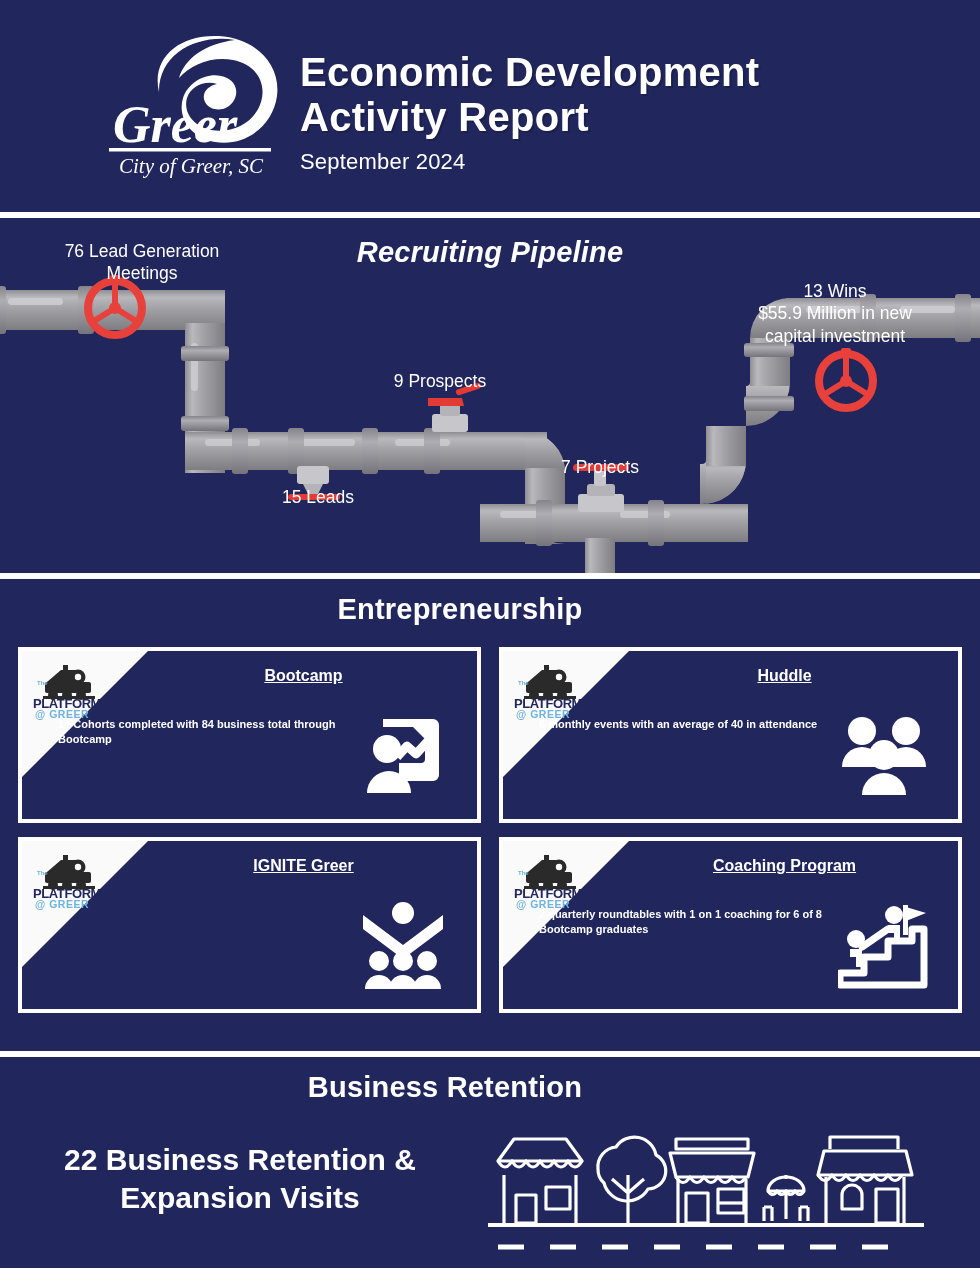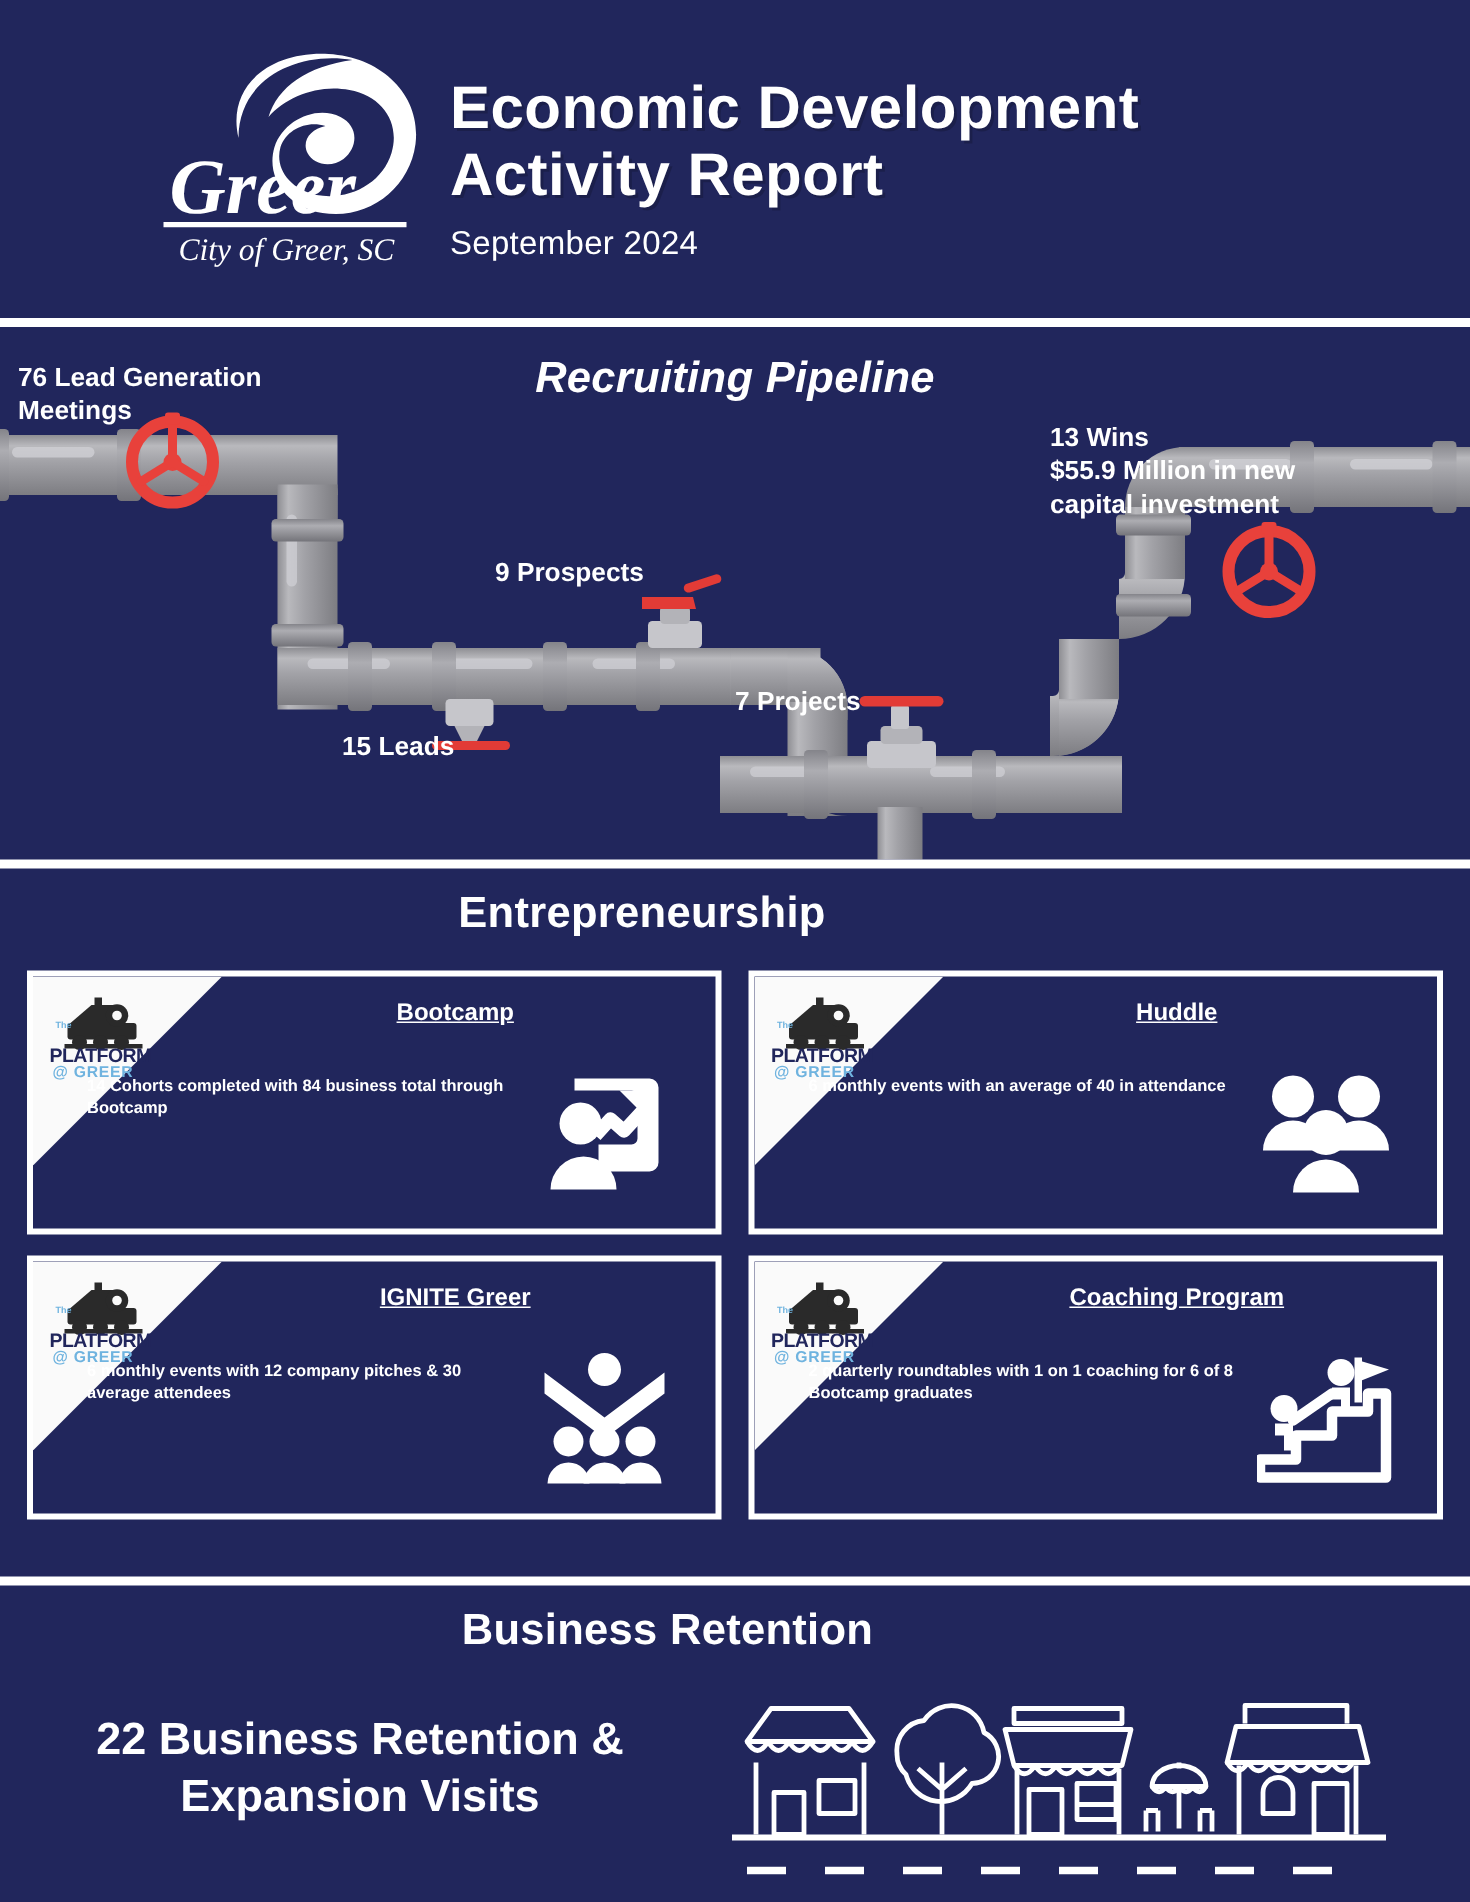"76 Lead Generation" .pipe-label { font-weight: bold -> normal; text-align: none -> center }
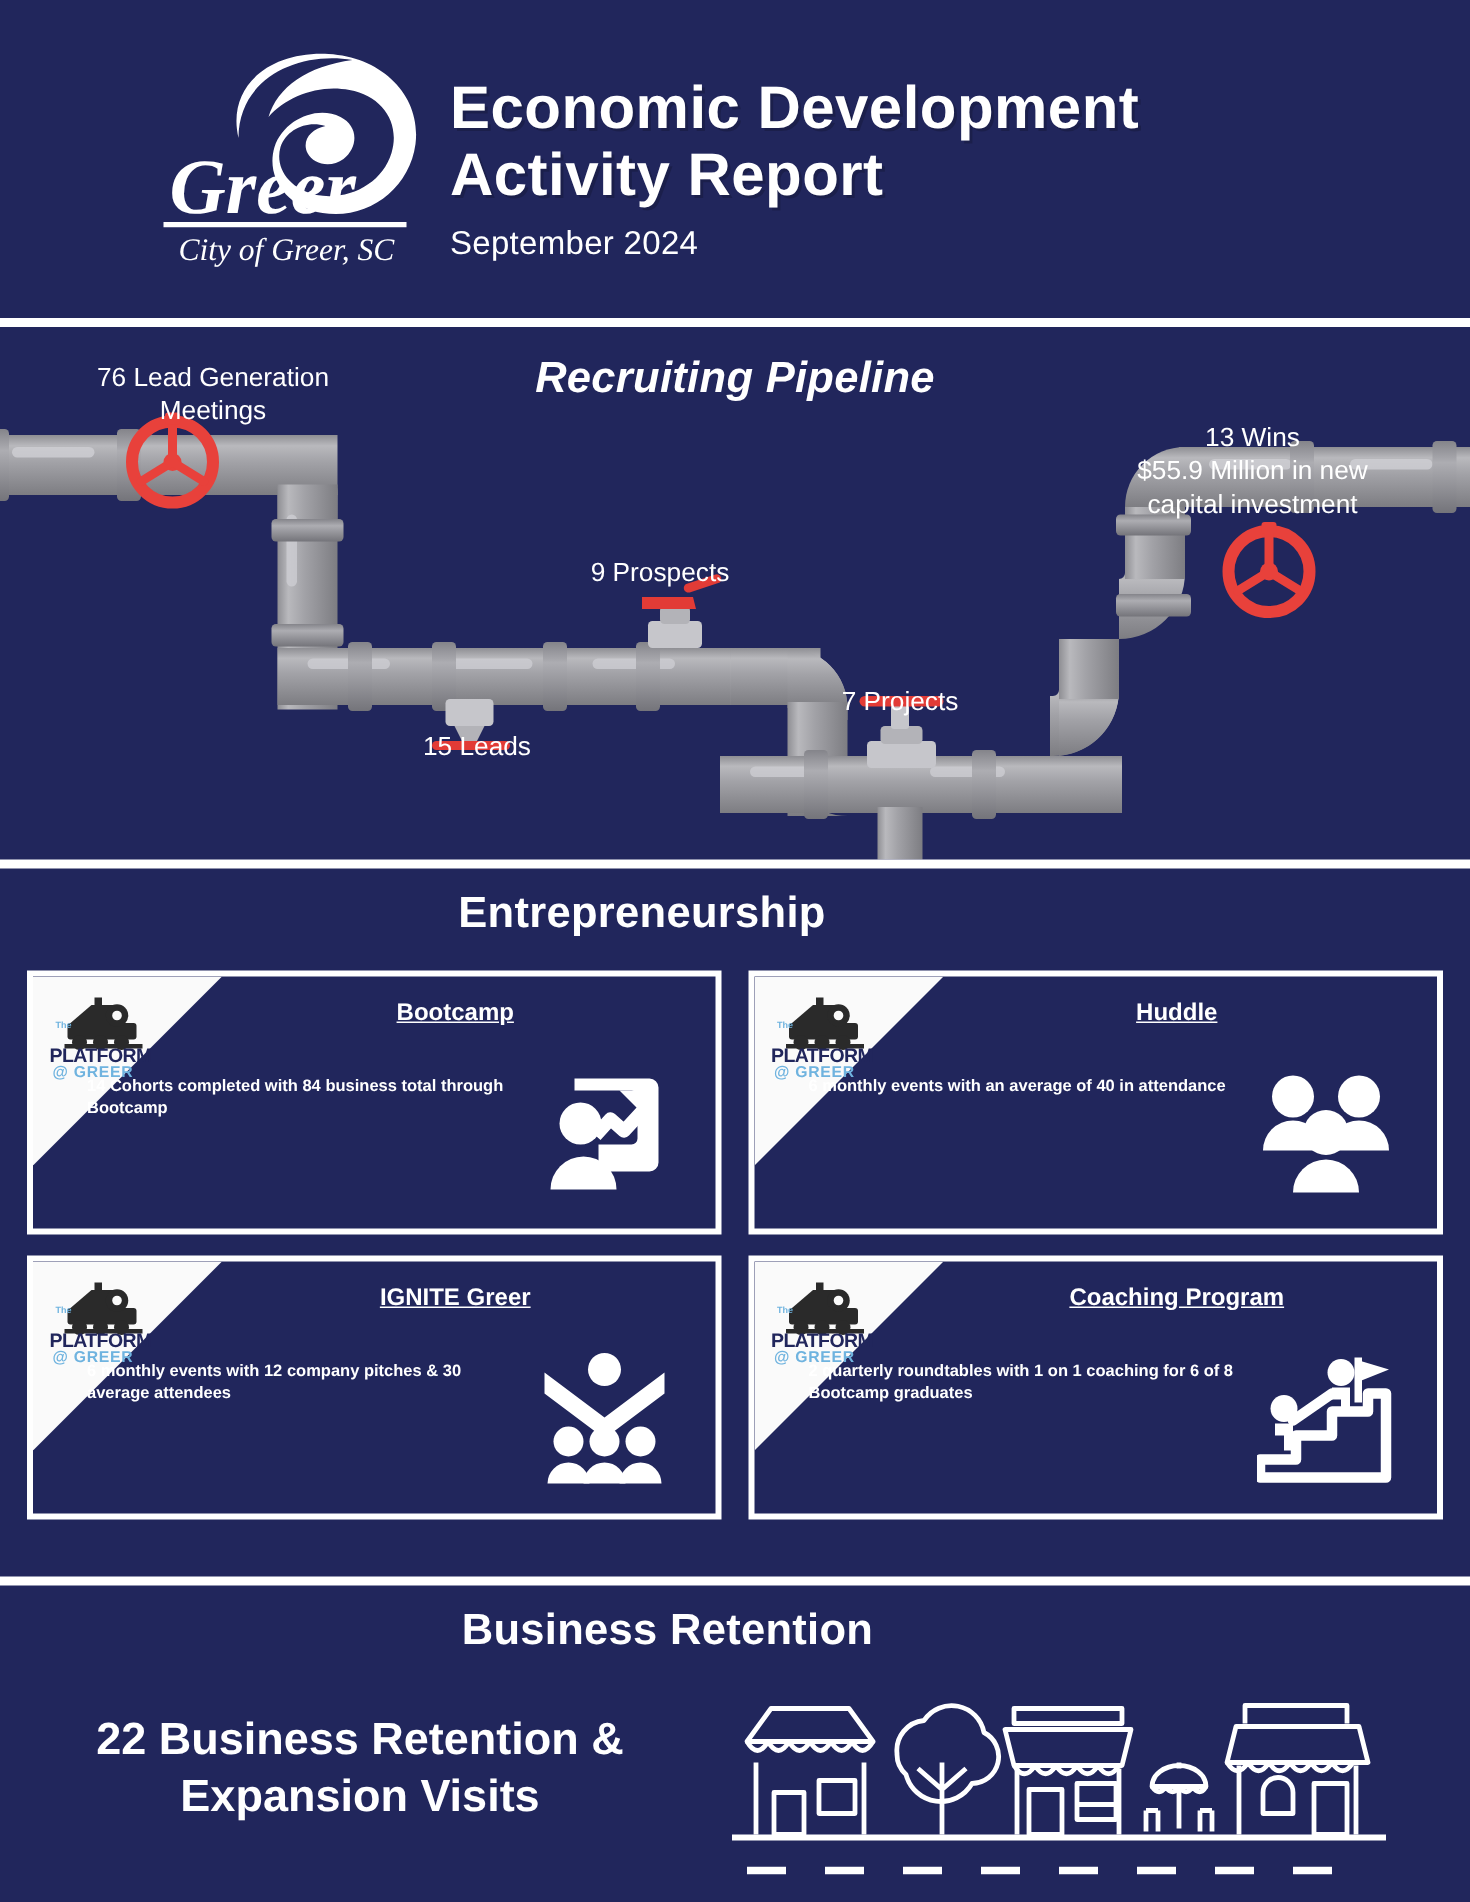"Entrepreneurship" .entre { padding-left: none -> 32px }
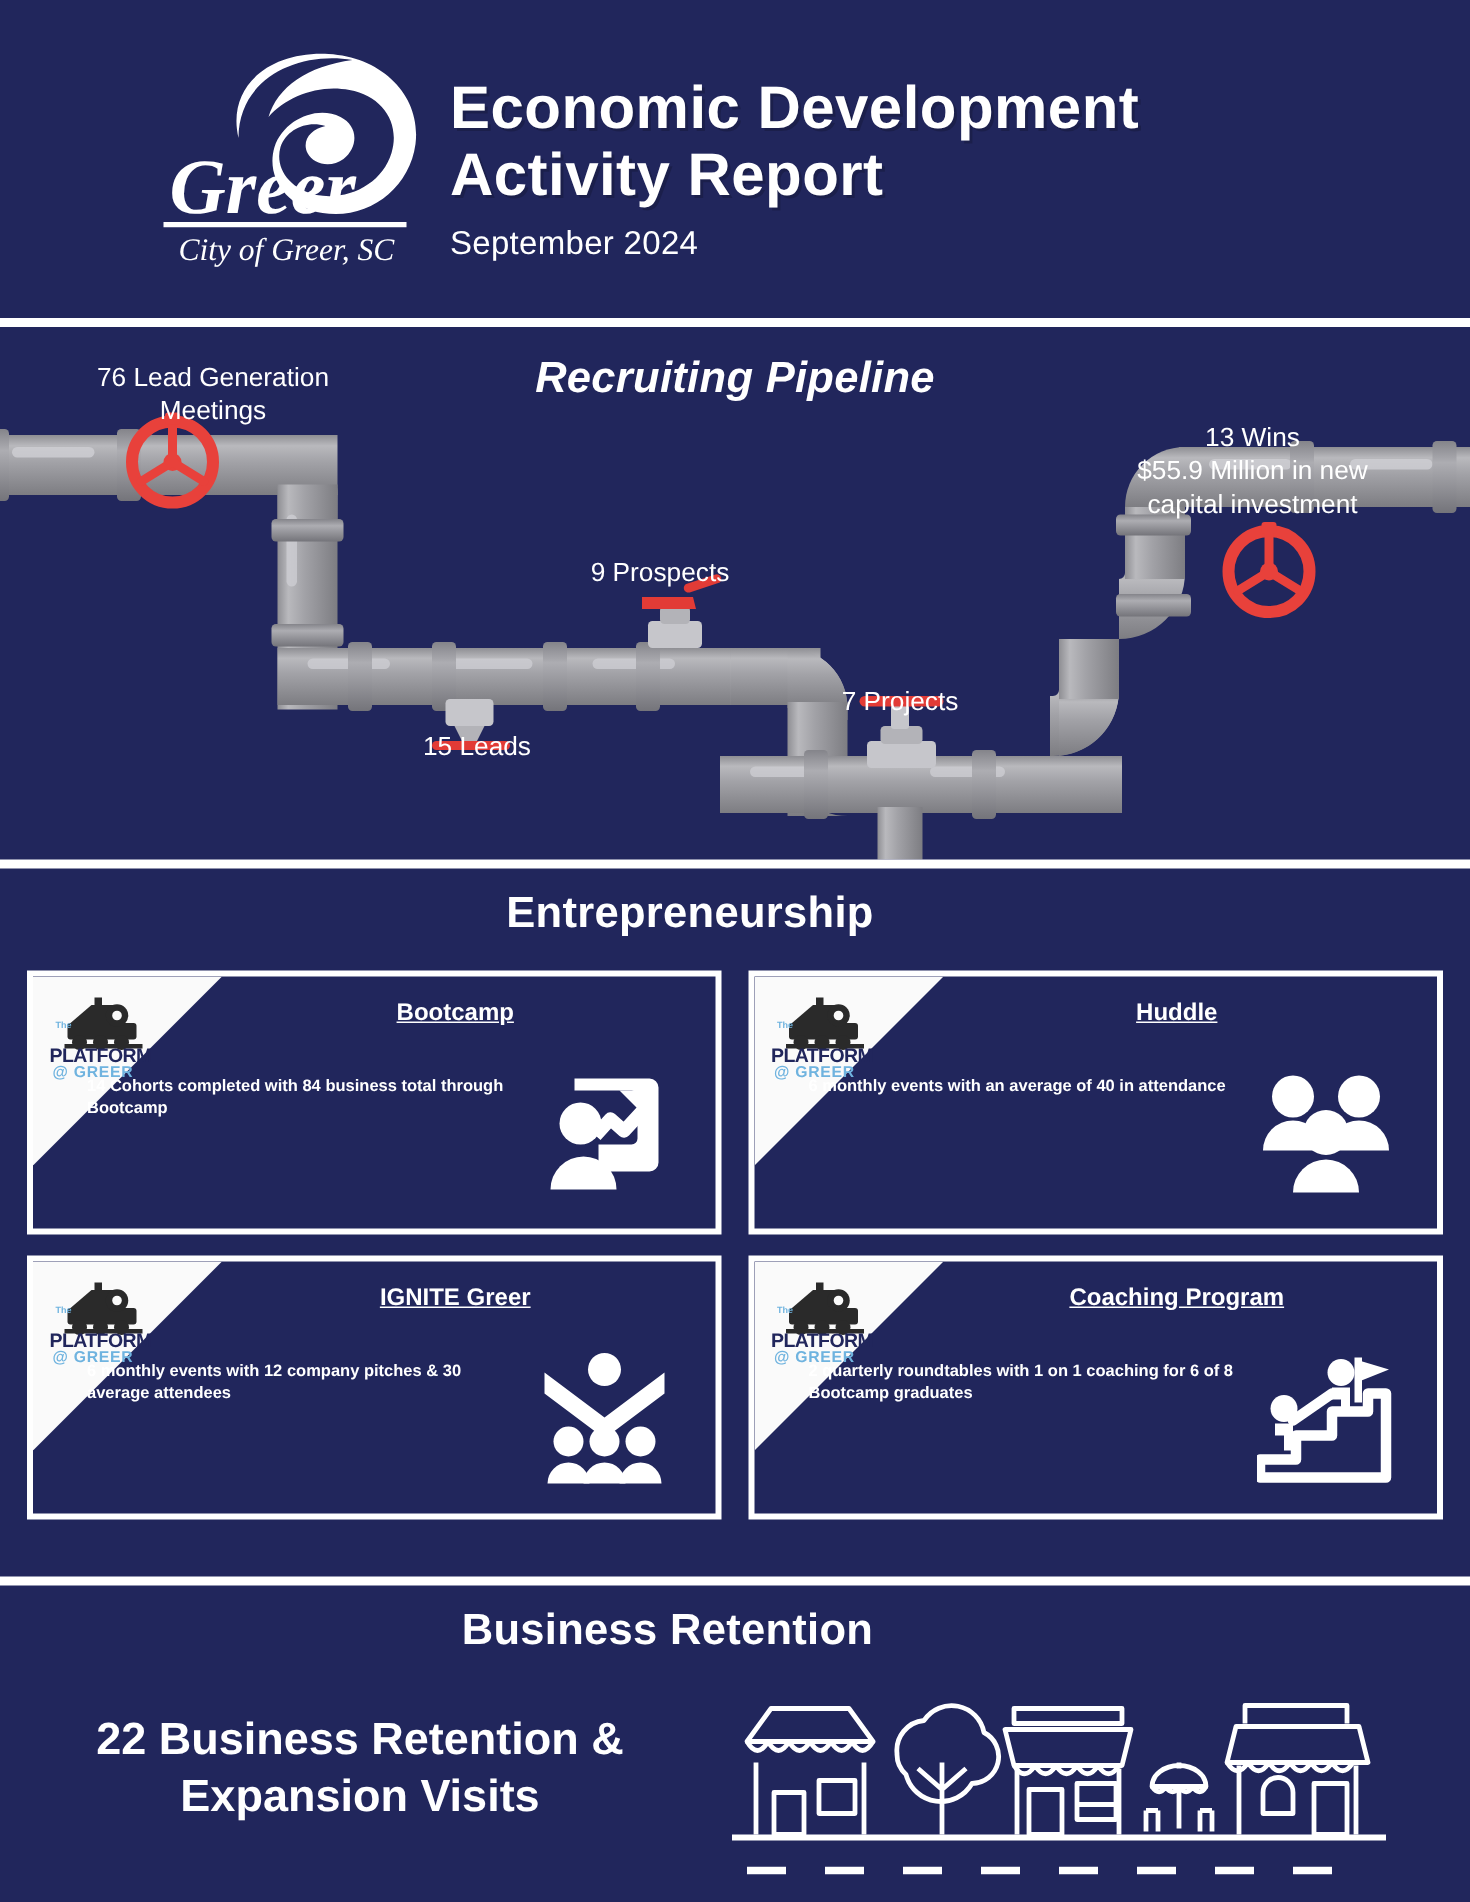"6 monthly events with 12" div.card-body { html: <div>6 monthly events with 12 company pitches &amp; 30 average attendees</div> -> none }
